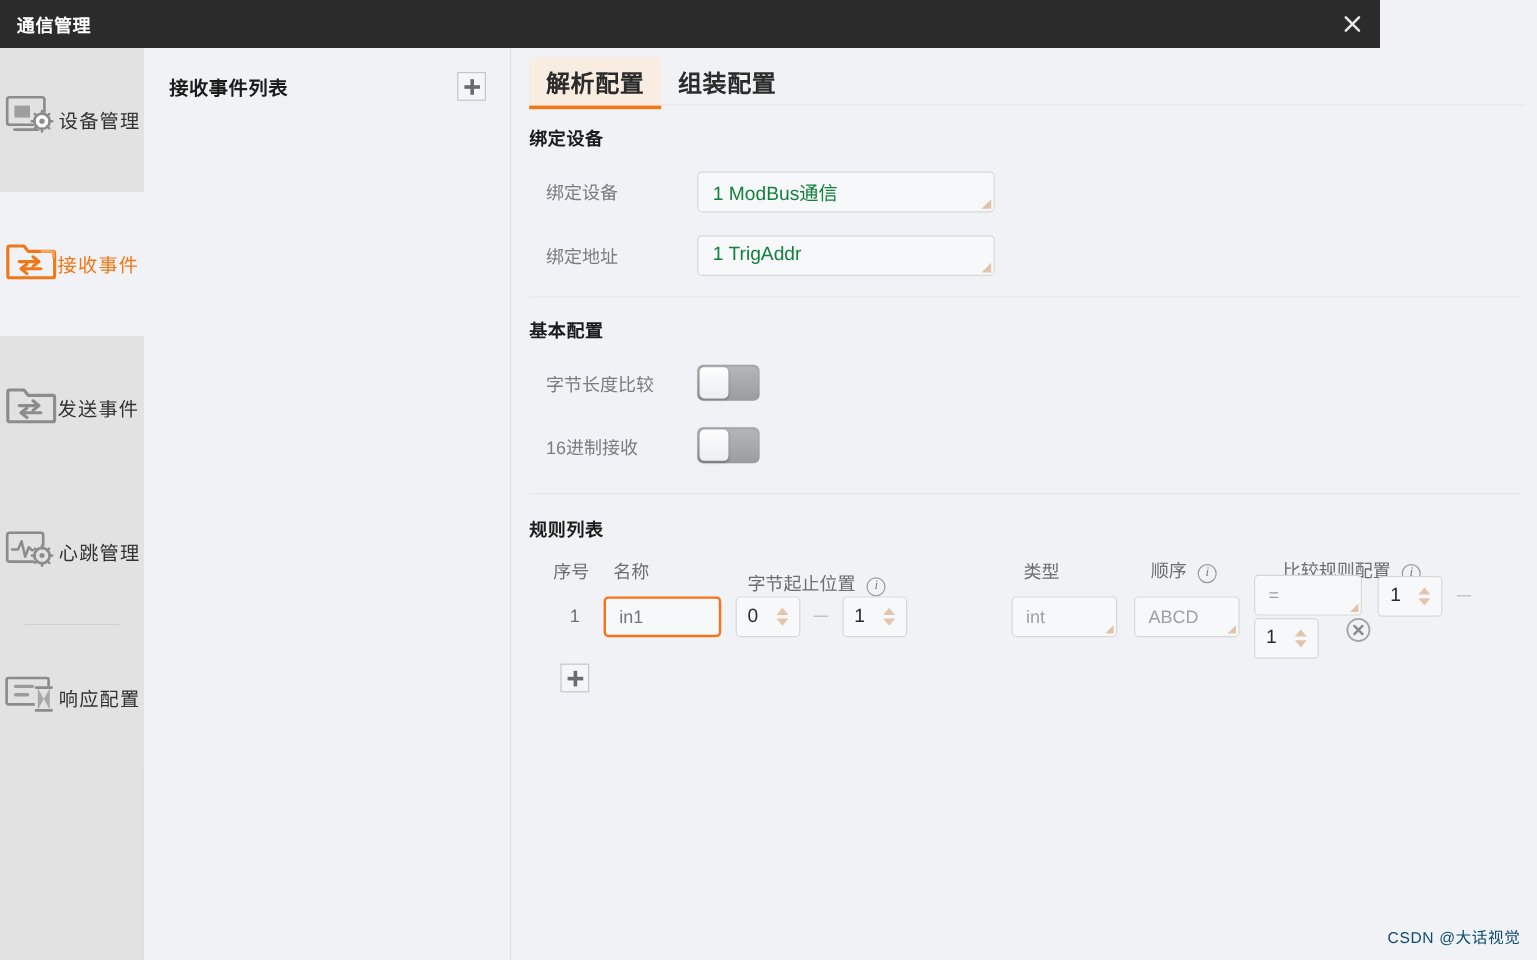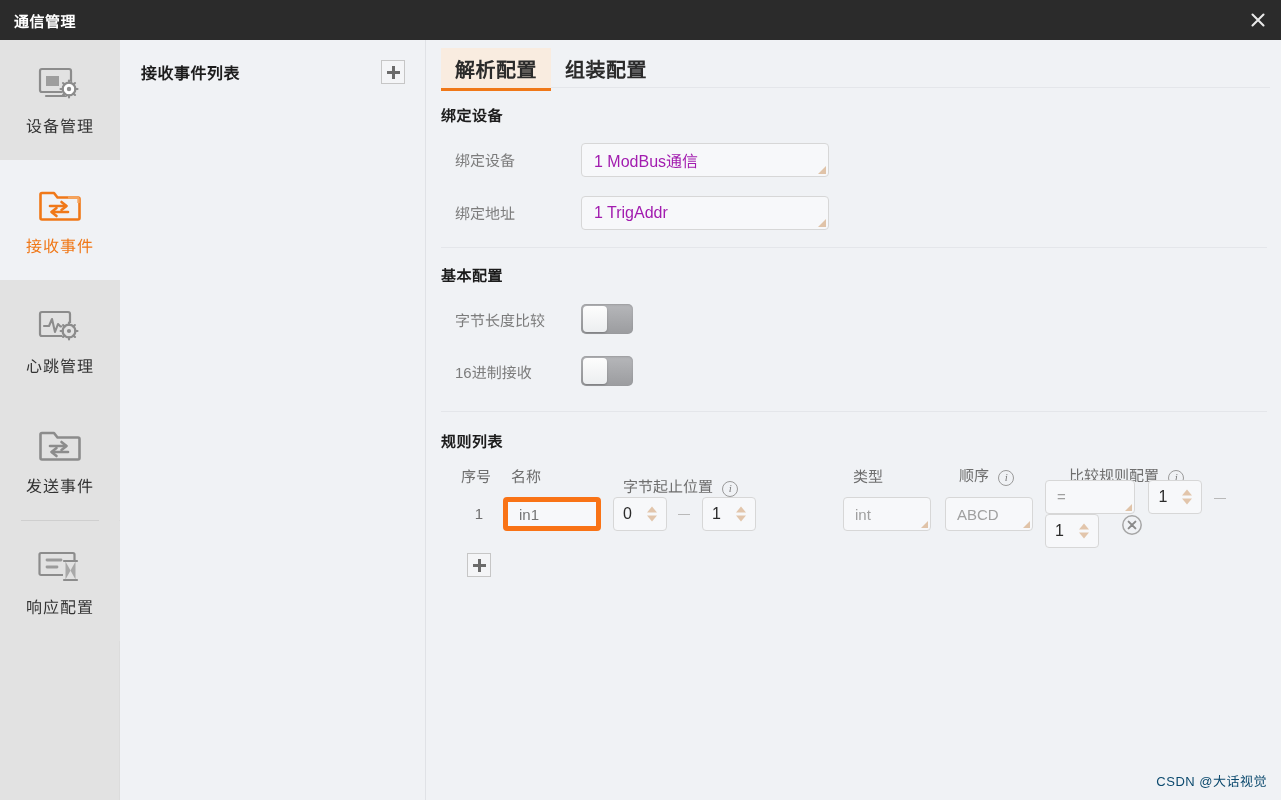"通信管理" .titlebar { width: 1281px -> 1150px }
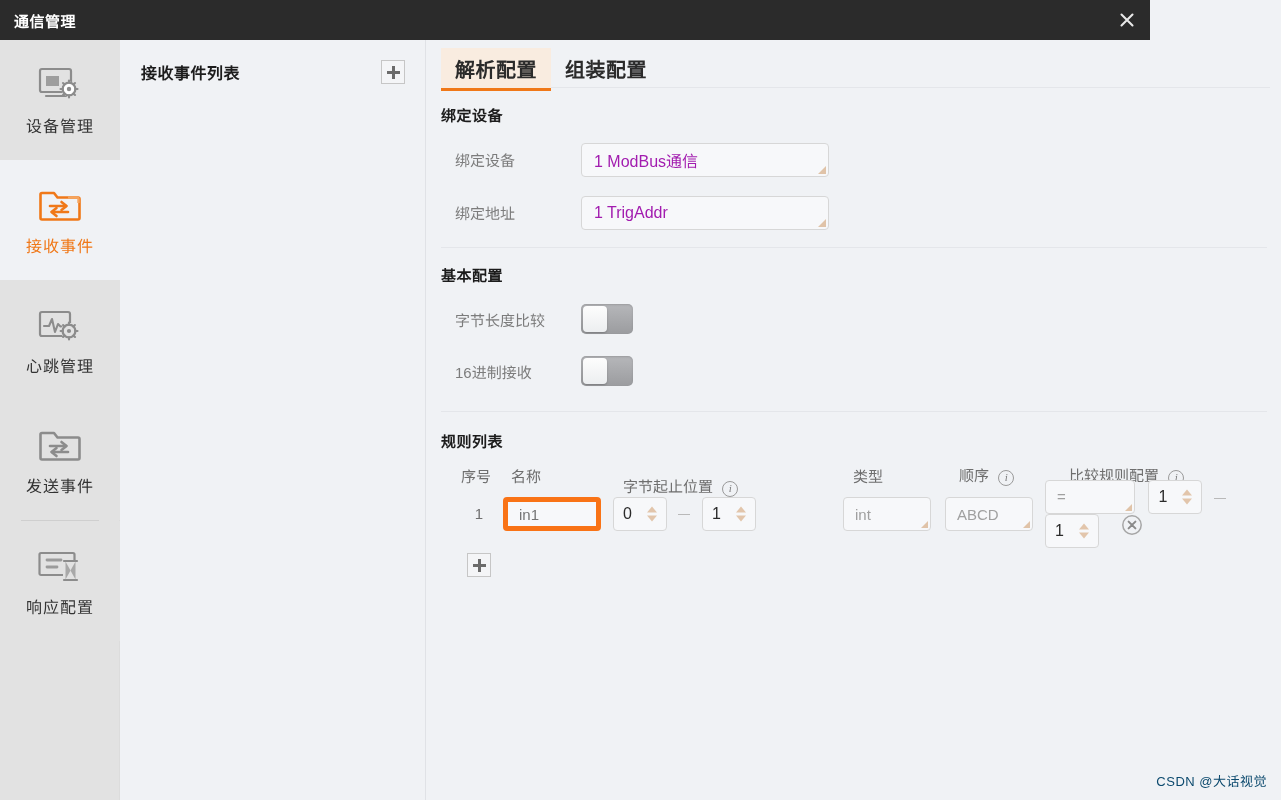"设备管理" .side-item { flex-direction: column -> row }
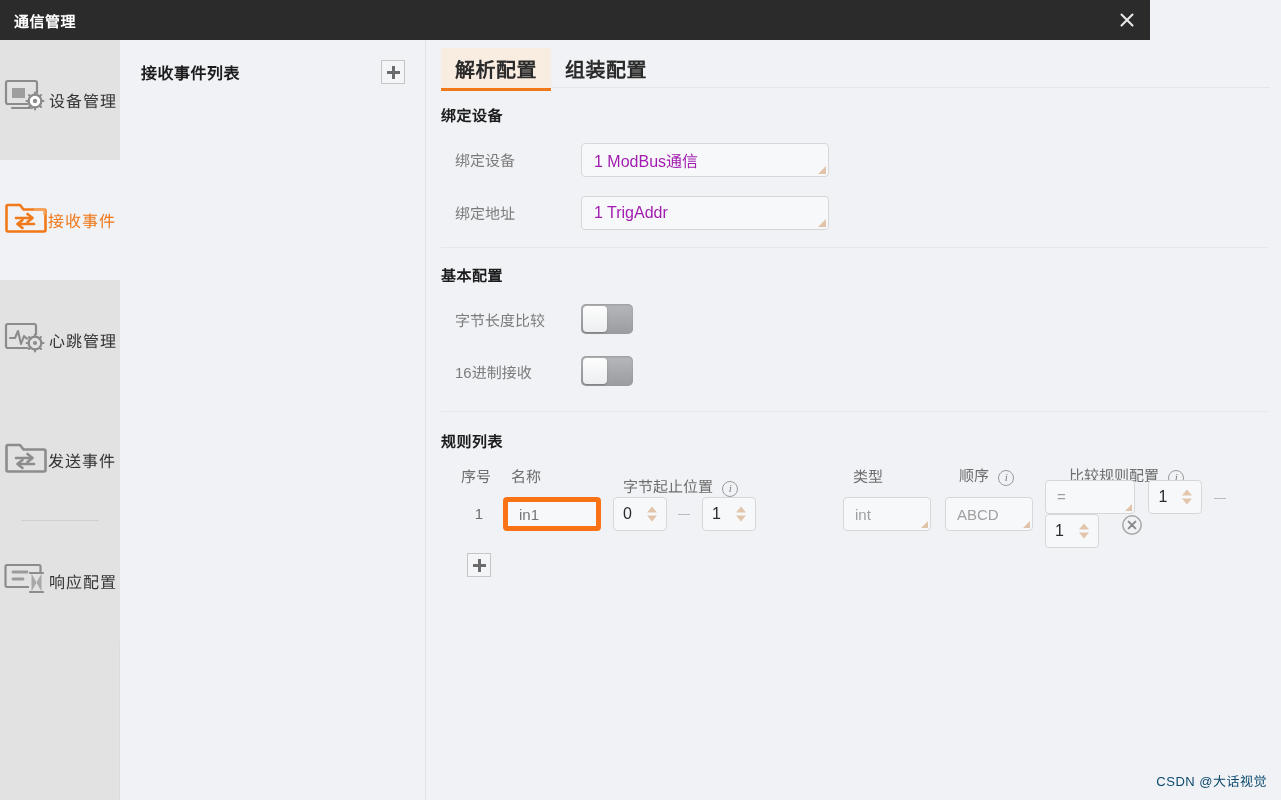"1 ModBus通信" .select-box { color: #a21caf -> #15803d }
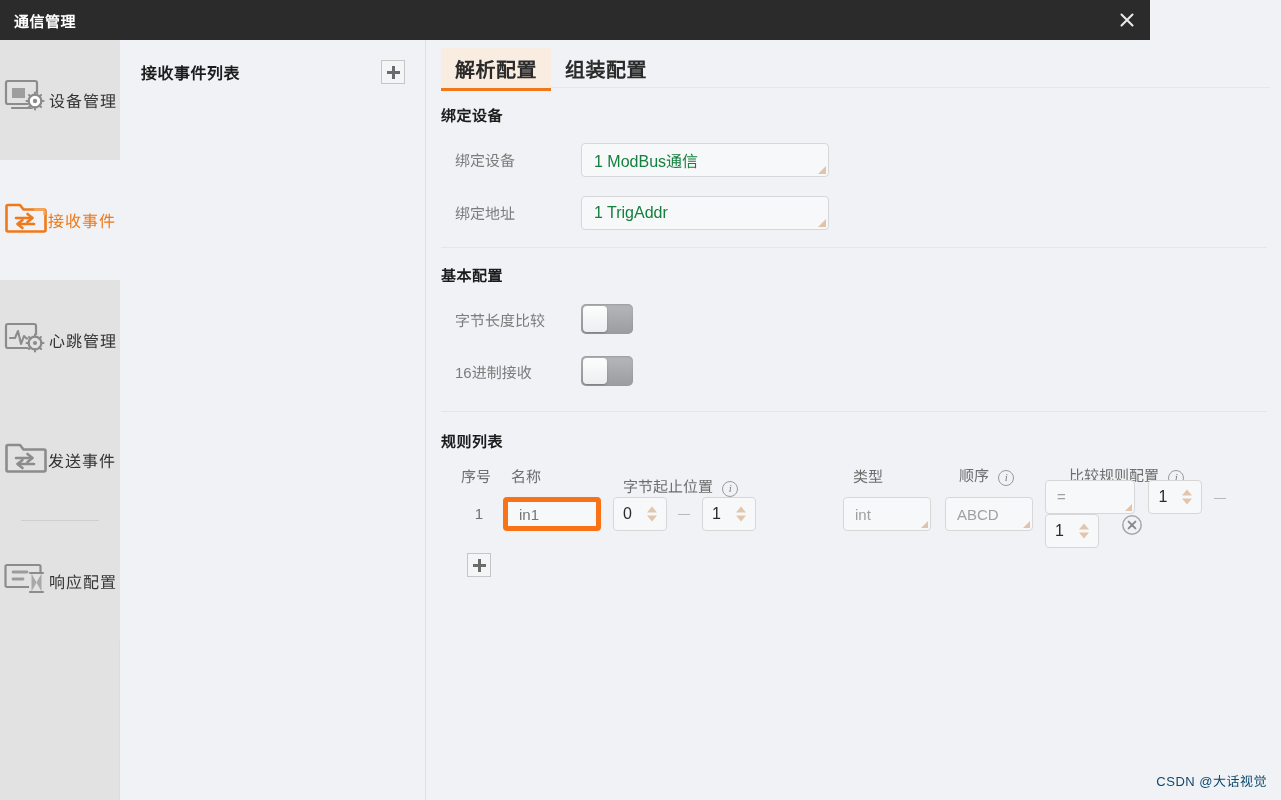"心跳管理" div.side-item { order: before "发送事件" -> after "发送事件" }
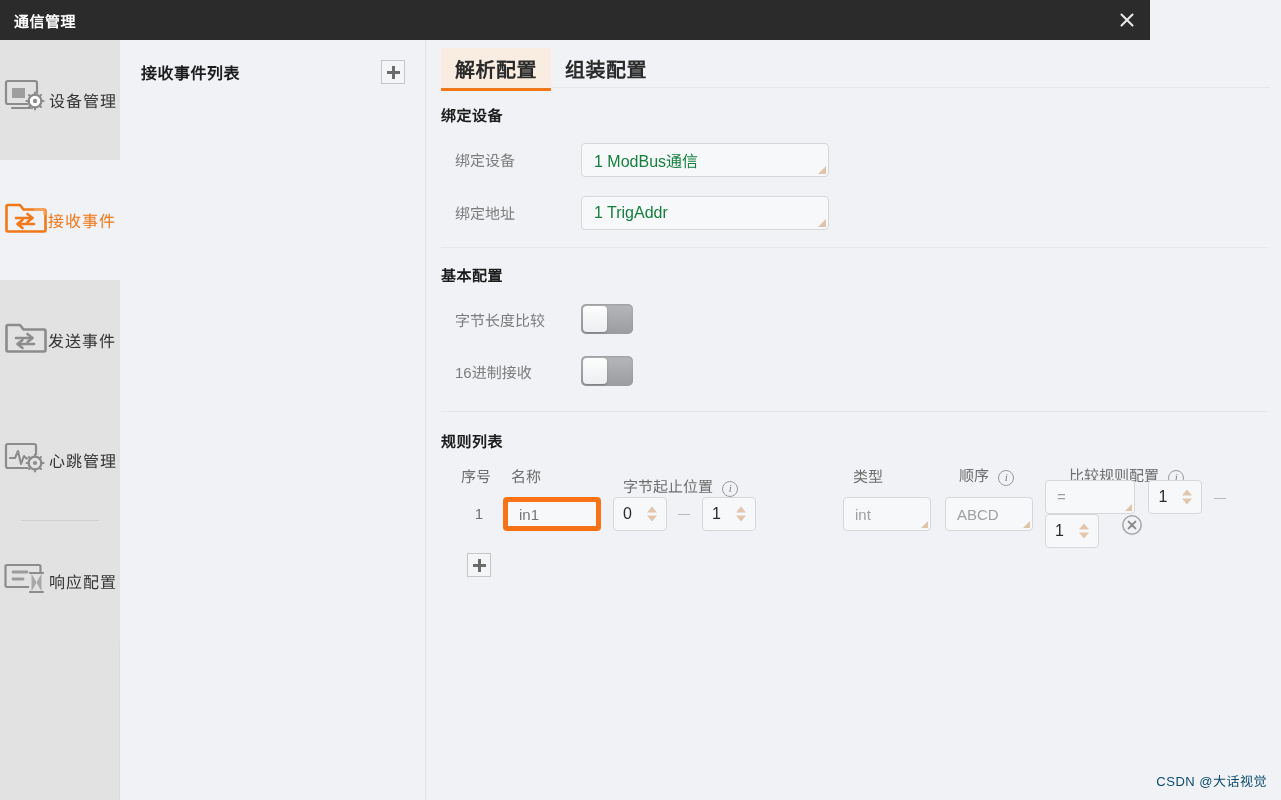"in1" .text-input { border: 5px solid #f97316 -> 2px solid #f97316 }
